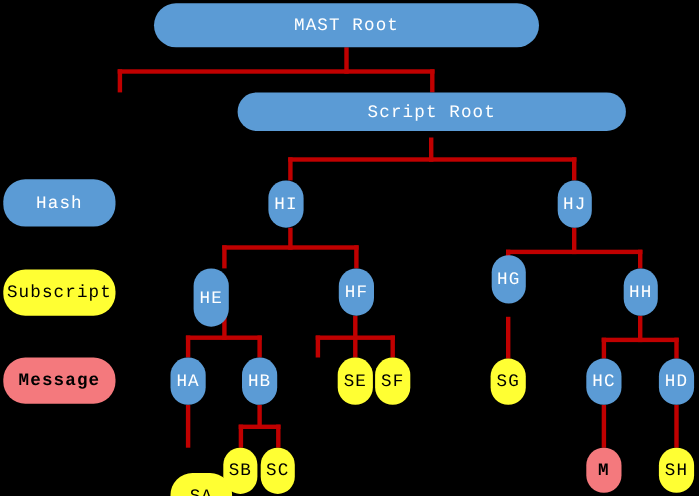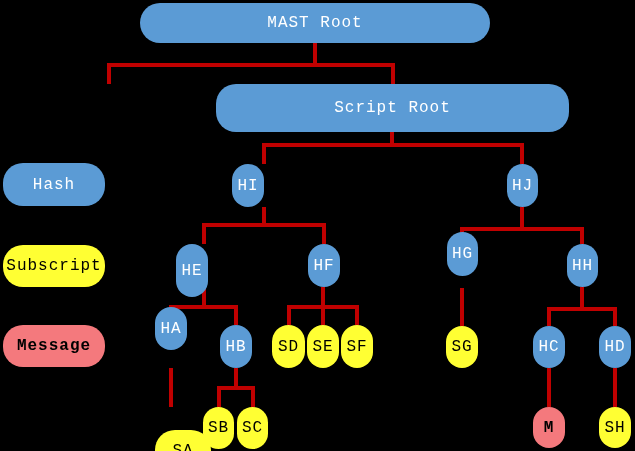"Script Root" div.node { height: 48px -> 35px }
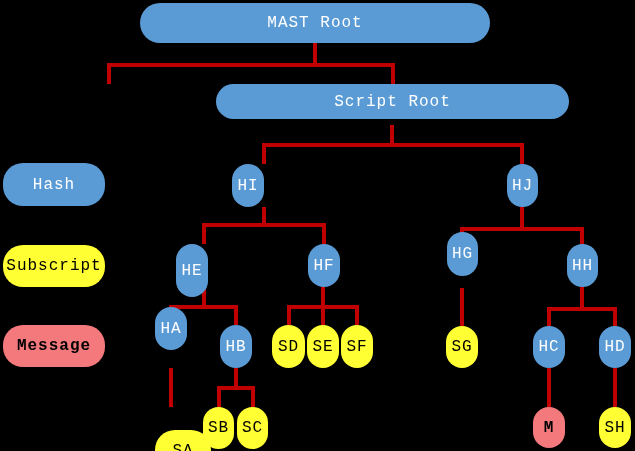"HI" div.node { left: 232px -> 244px }
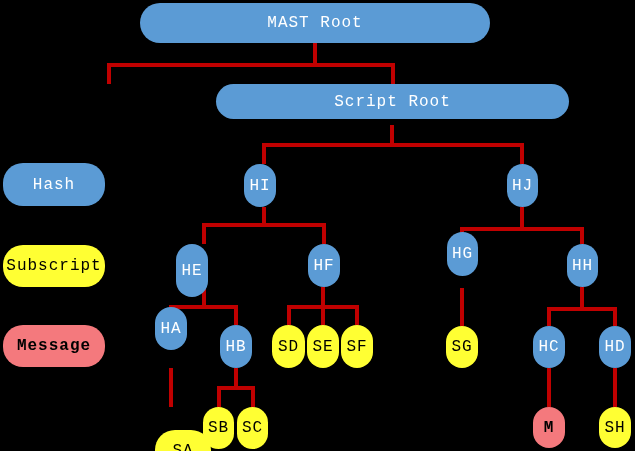"HA" div.node { top: 307px -> 325px }
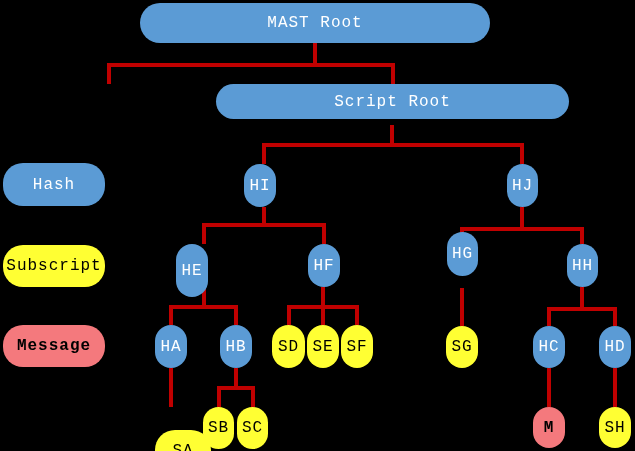"SD" div.node { html: <div>SD</div> -> none }
